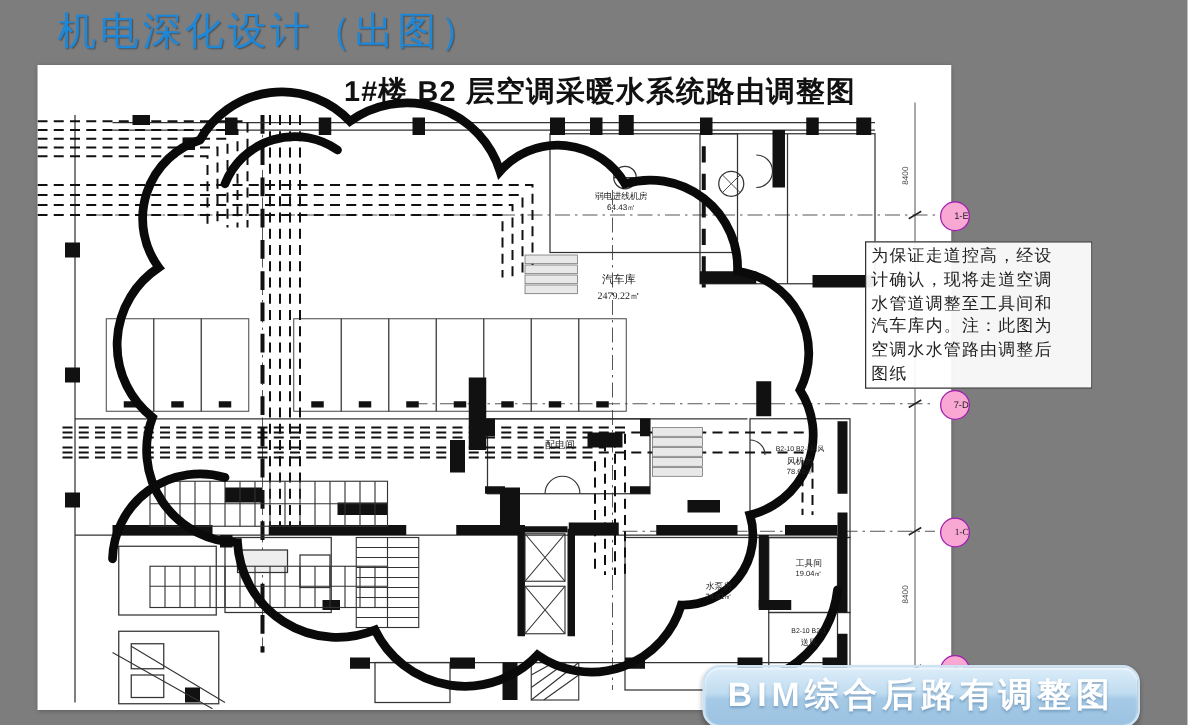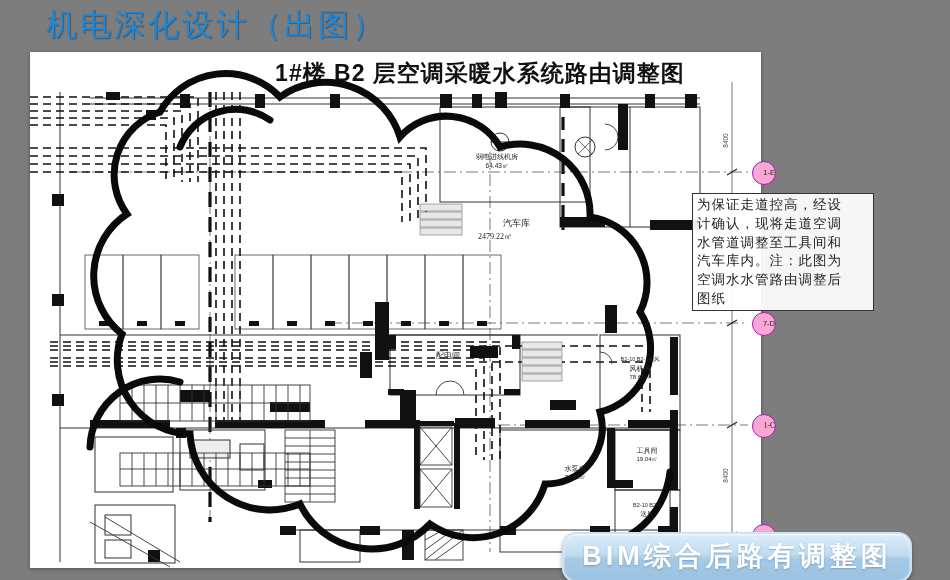"汽车库" div.lbl { text-align: right -> none }
